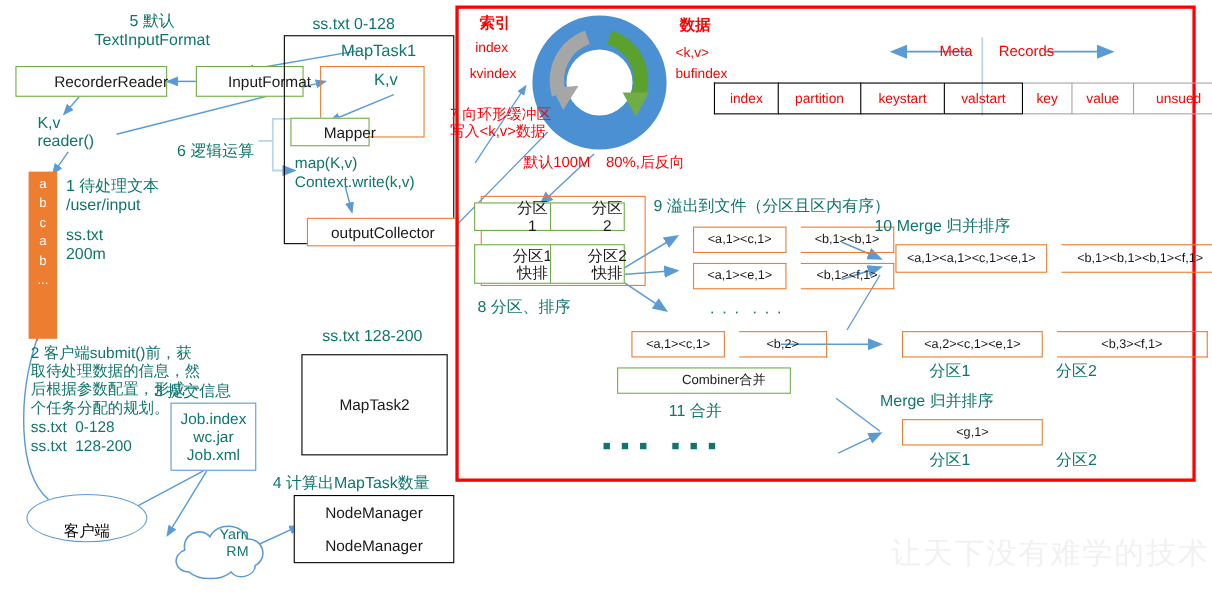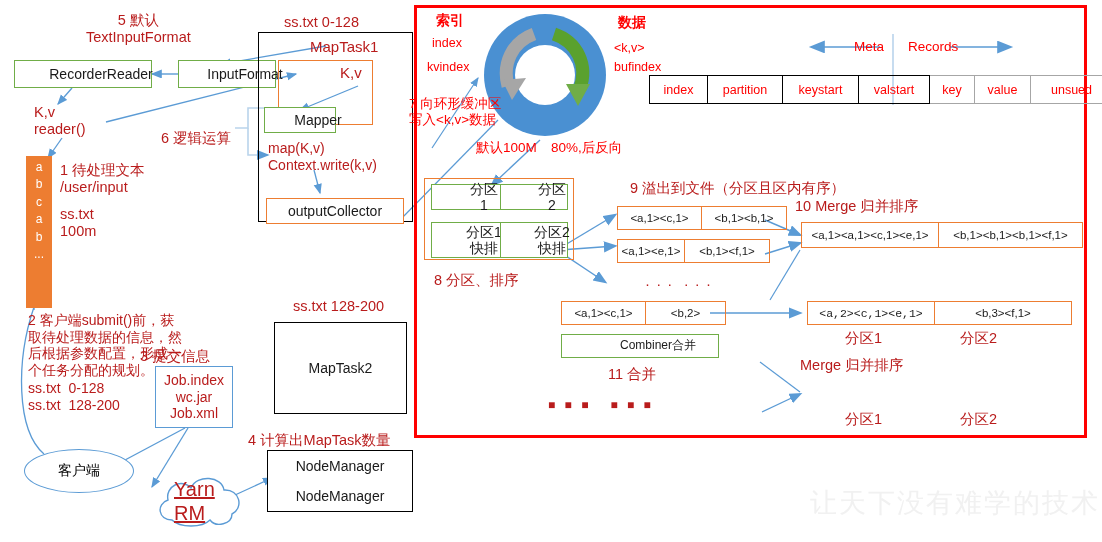"5 默认" .txt { color: #b91c1c -> #0f766e }
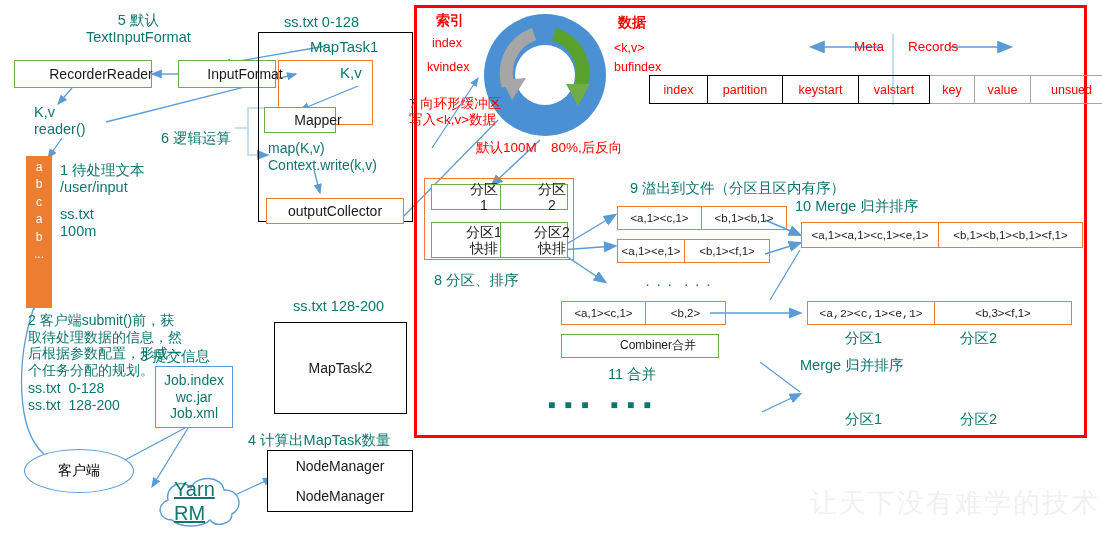"9 溢出到文件（分区且区内有序）" div.txt { margin-left: 36px -> none }
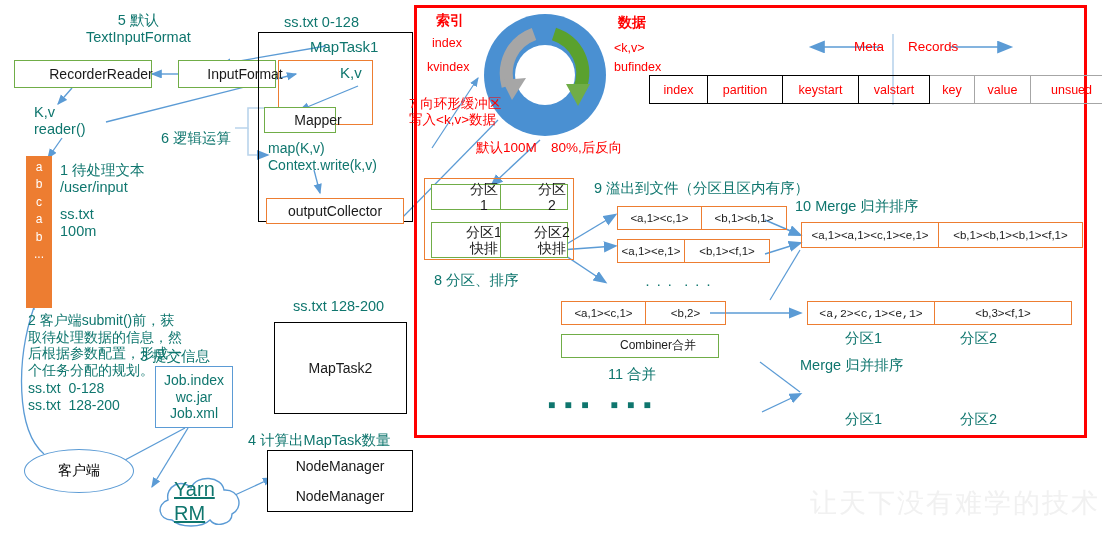"ss.txt" div.txt { text: 100m -> 200m }
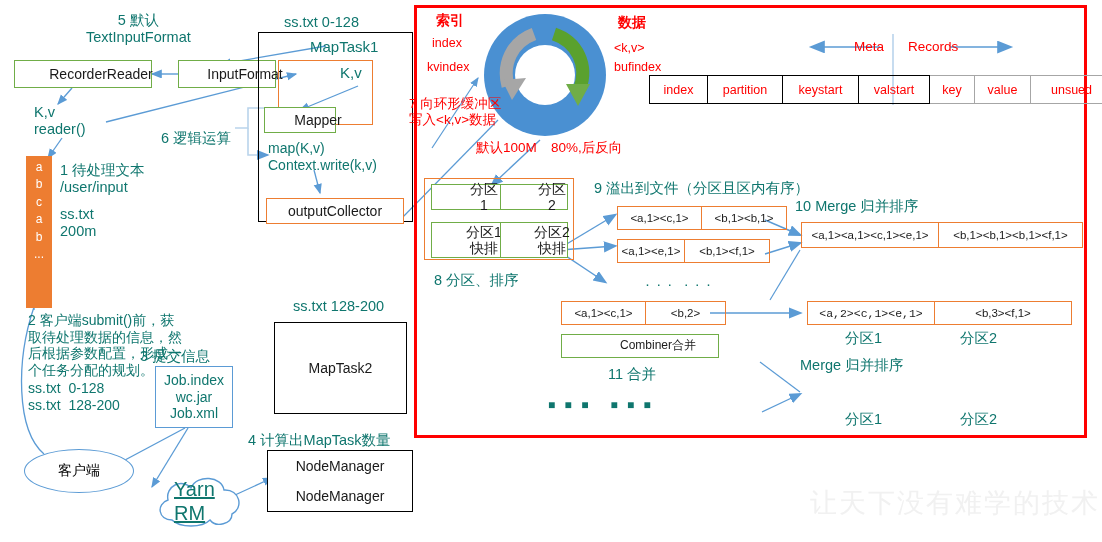"outputCollector" .b-orange { margin-left: none -> 13px }
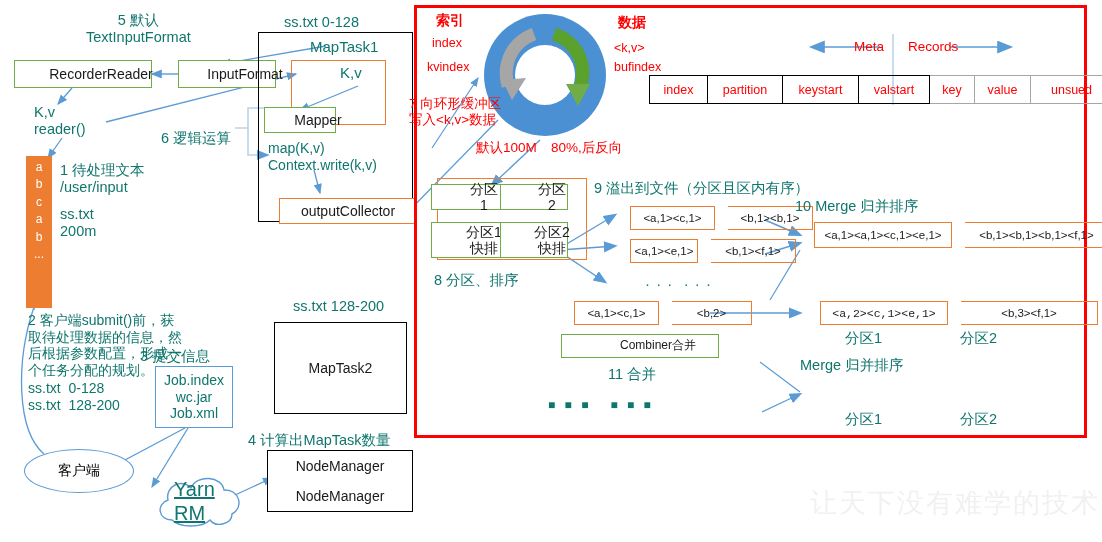"<a,1><e,1>" div.cell { width: 68px -> 85px }
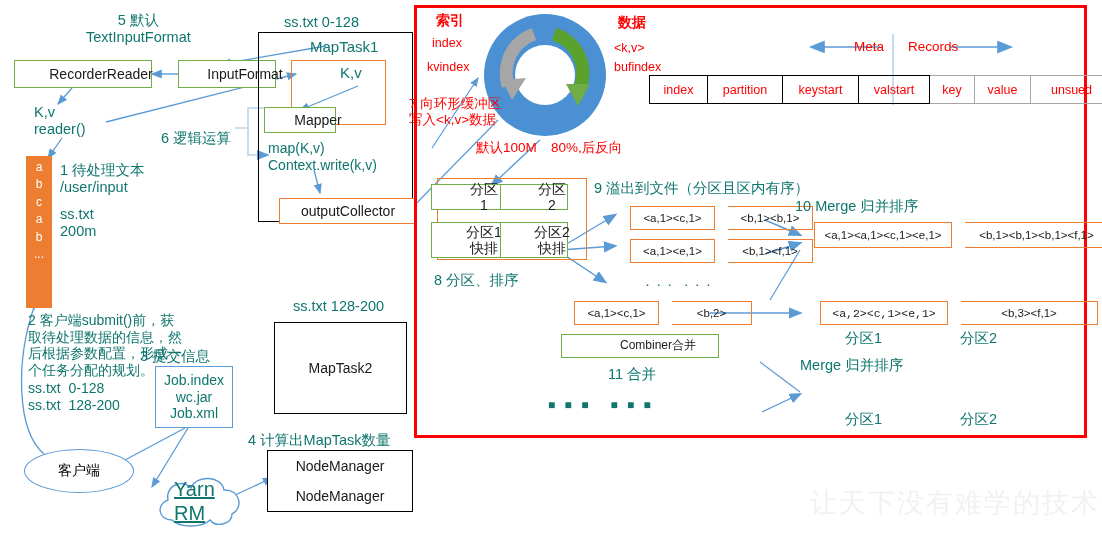"<a,2><c,1><e,1>" div.cell { font-family: Liberation Mono, monospace -> none }
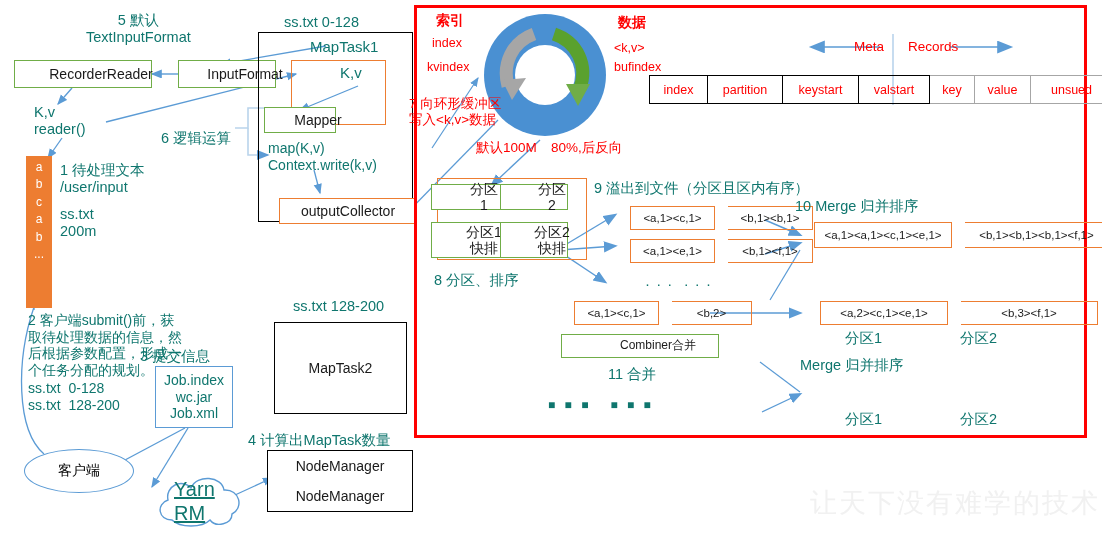"<g,1>" div.cell { html: none -> <div>&lt;g,1&gt;</div> }
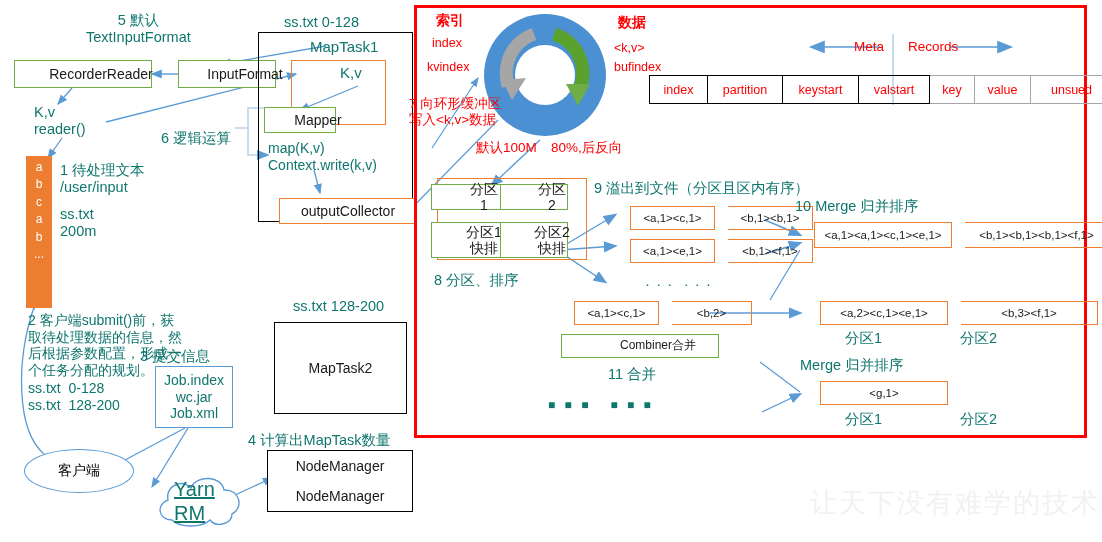"客户端" .ellipse { align-items: center -> flex-end }
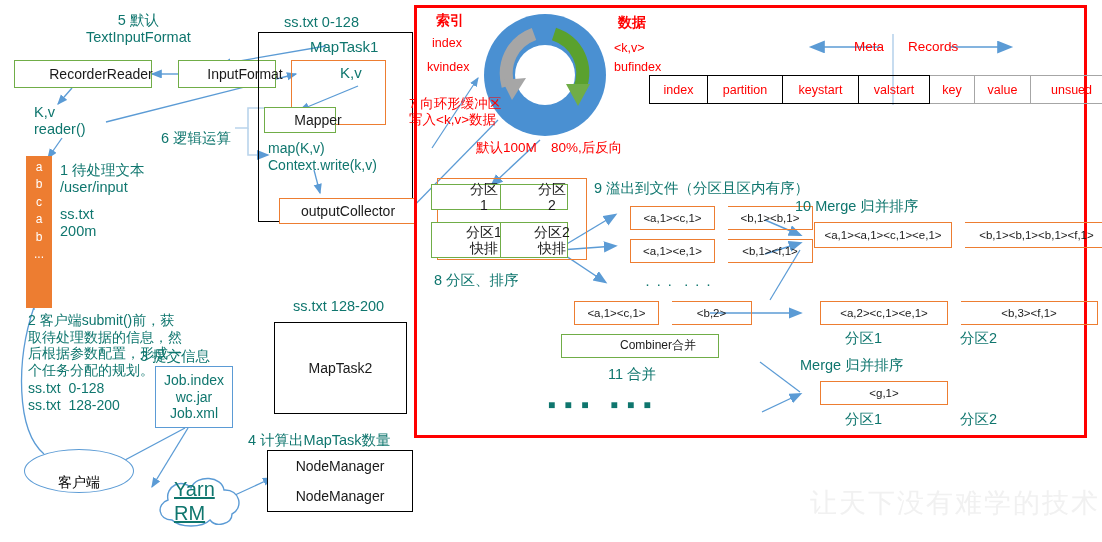"Yarn" div.txt { font-size: 20px -> 13px; text-align: left -> right; text-decoration: underline -> none }
